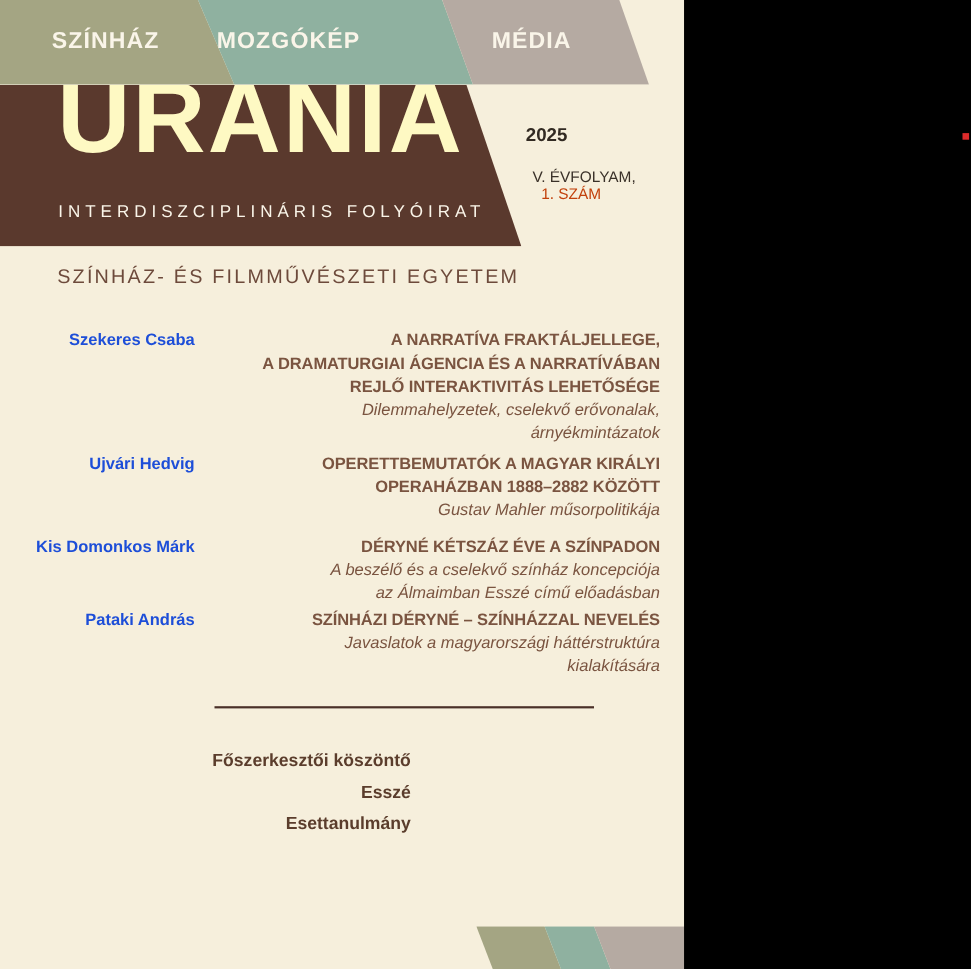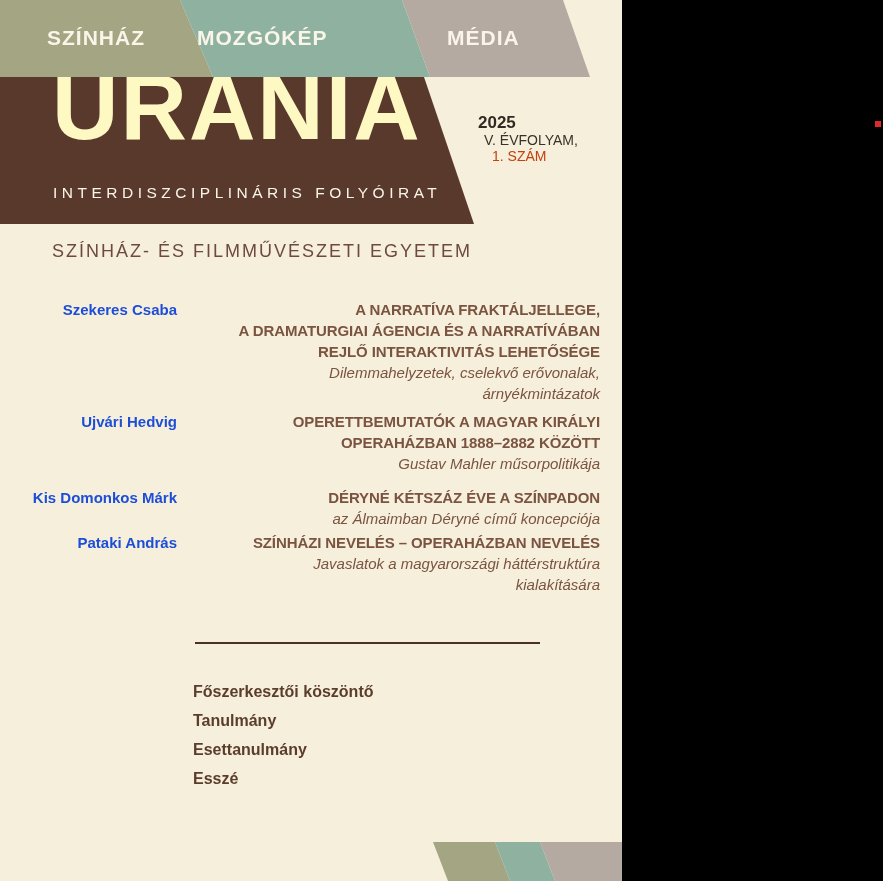"V. ÉVFOLYAM," .issue .vol { margin-top: 0 -> 20px }
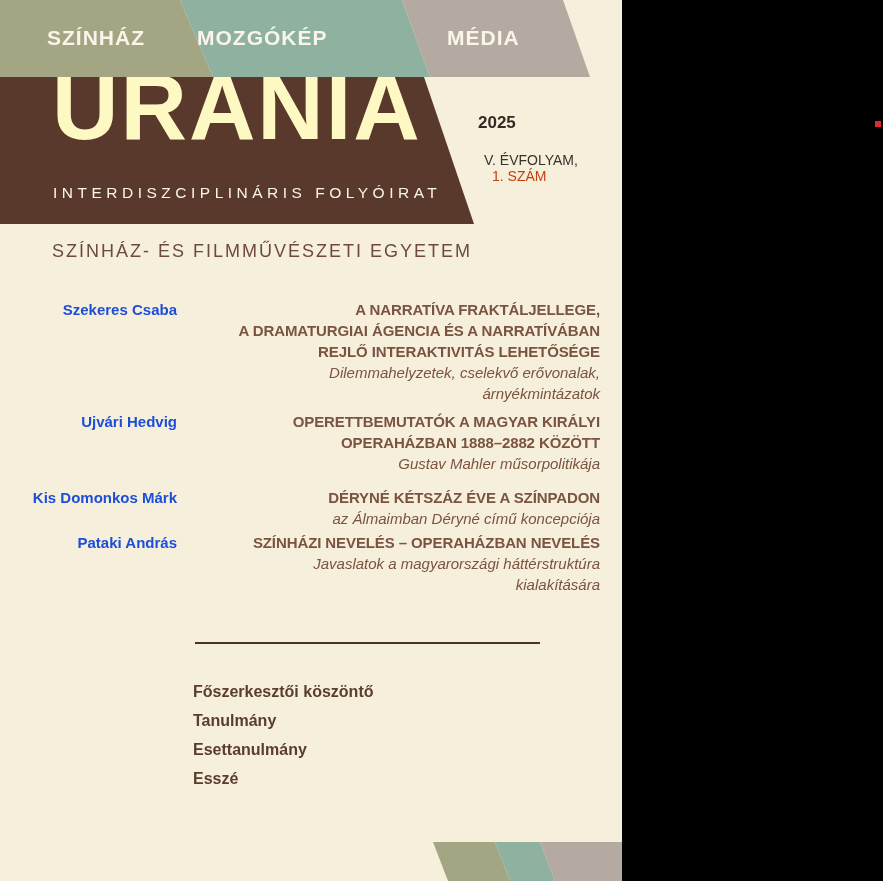"A beszélő és a cselekvő" div.s { html: none -> <div>A beszélő és a cselekvő színház koncepciója</div> }
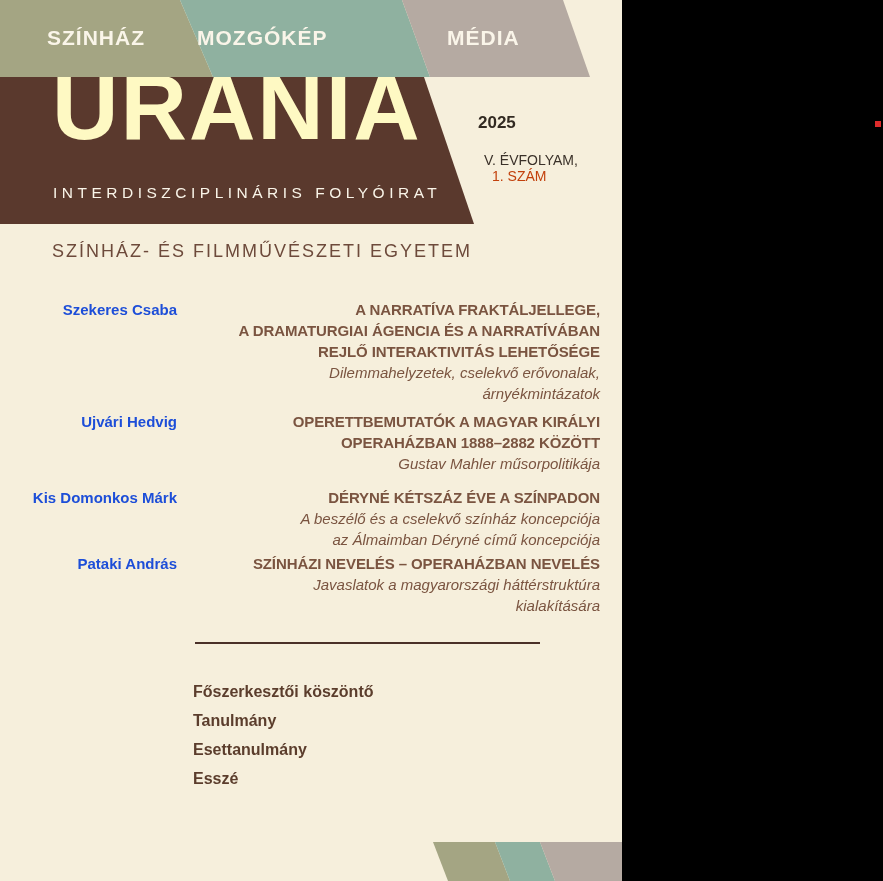"az Álmaimban Déryné című koncepciója" div.s { text: Déryné című koncepciója -> Esszé című előadásban }
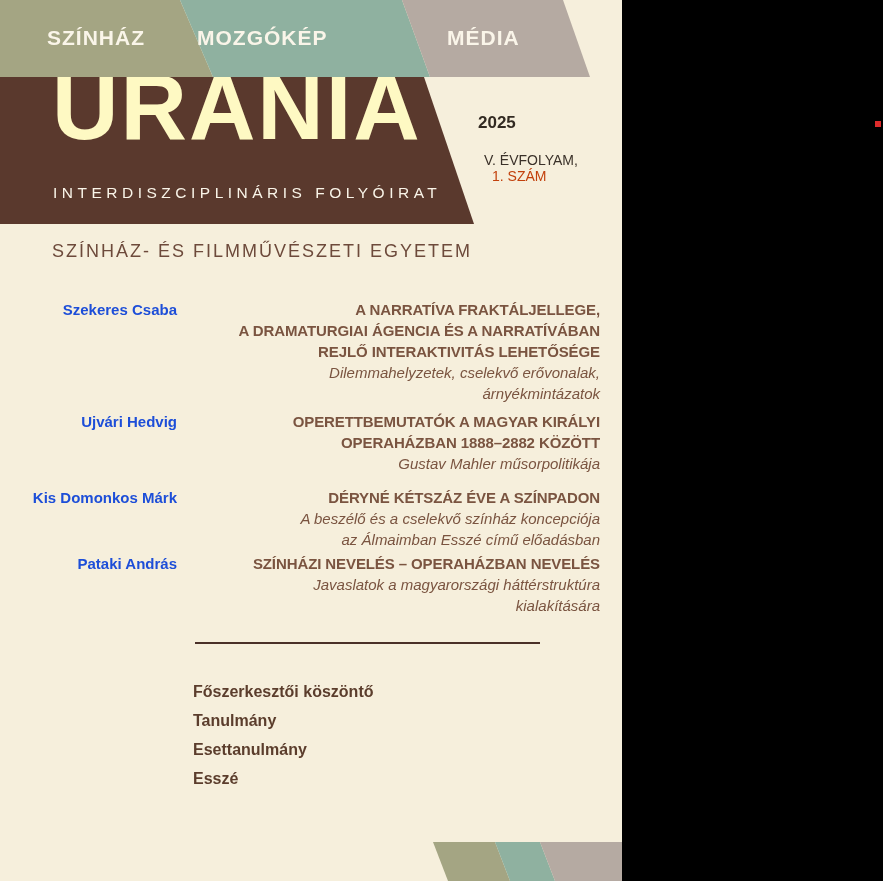"SZÍNHÁZI NEVELÉS – OPERAHÁZBAN NEVELÉS" div.t { text: NEVELÉS – OPERAHÁZBAN -> DÉRYNÉ – SZÍNHÁZZAL }
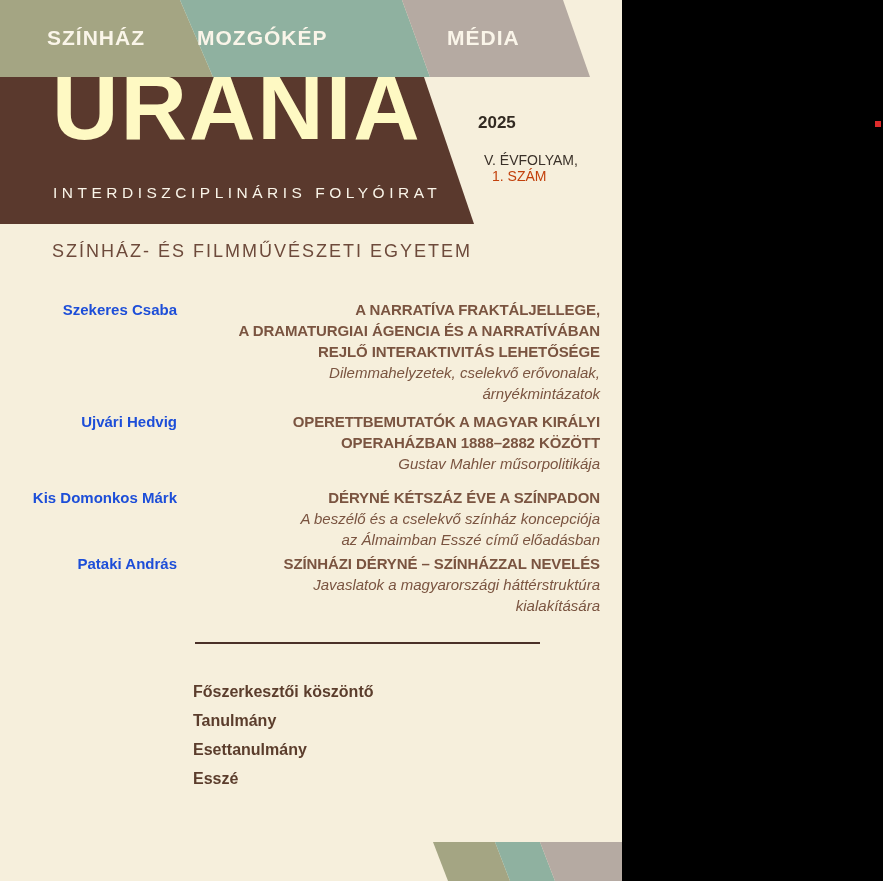"Főszerkesztői köszöntő" .sections { text-align: none -> right }
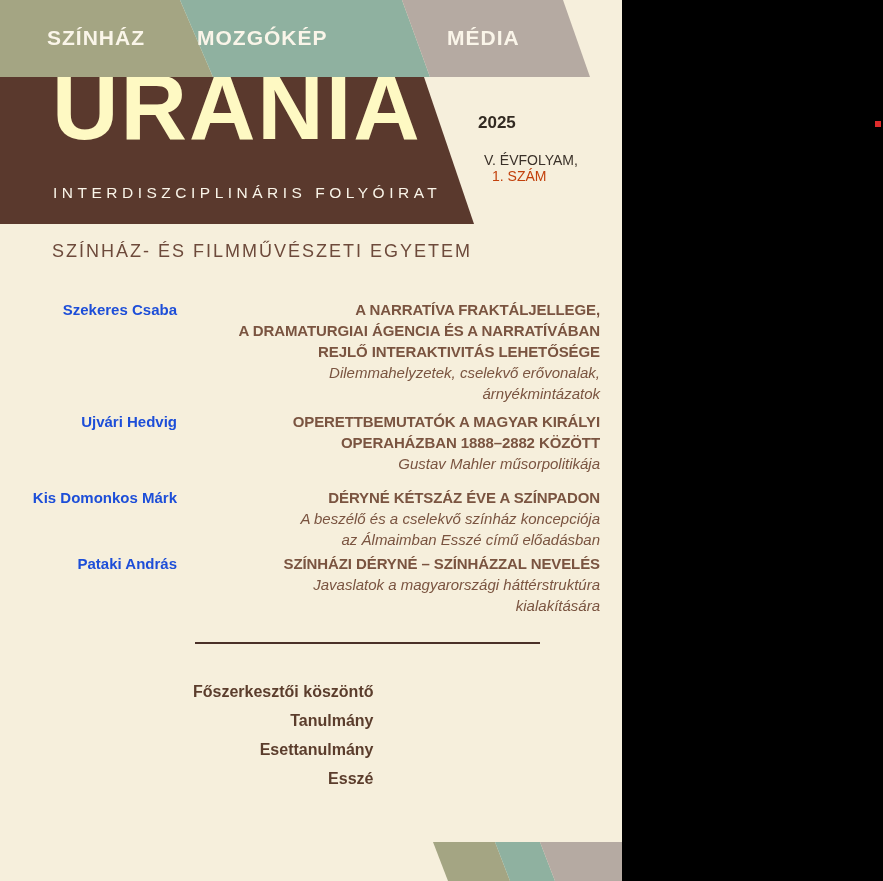"Tanulmány" div.section-item { html: <div>Tanulmány</div> -> none }
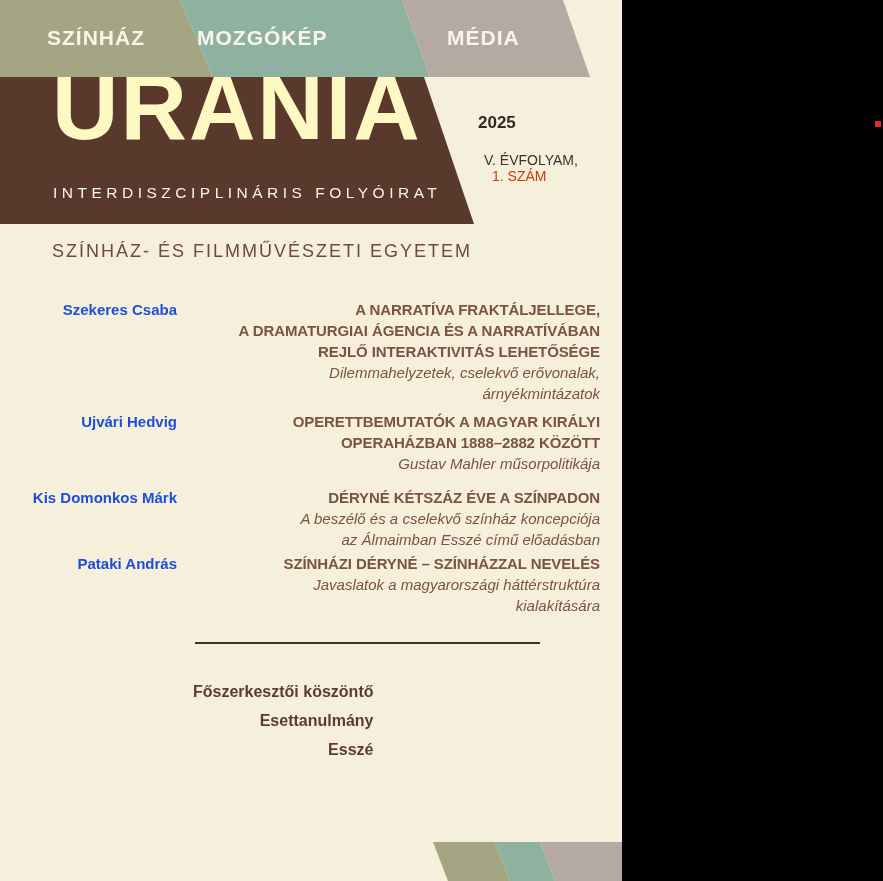"Esettanulmány" div.section-item { order: before "Esszé" -> after "Esszé" }
